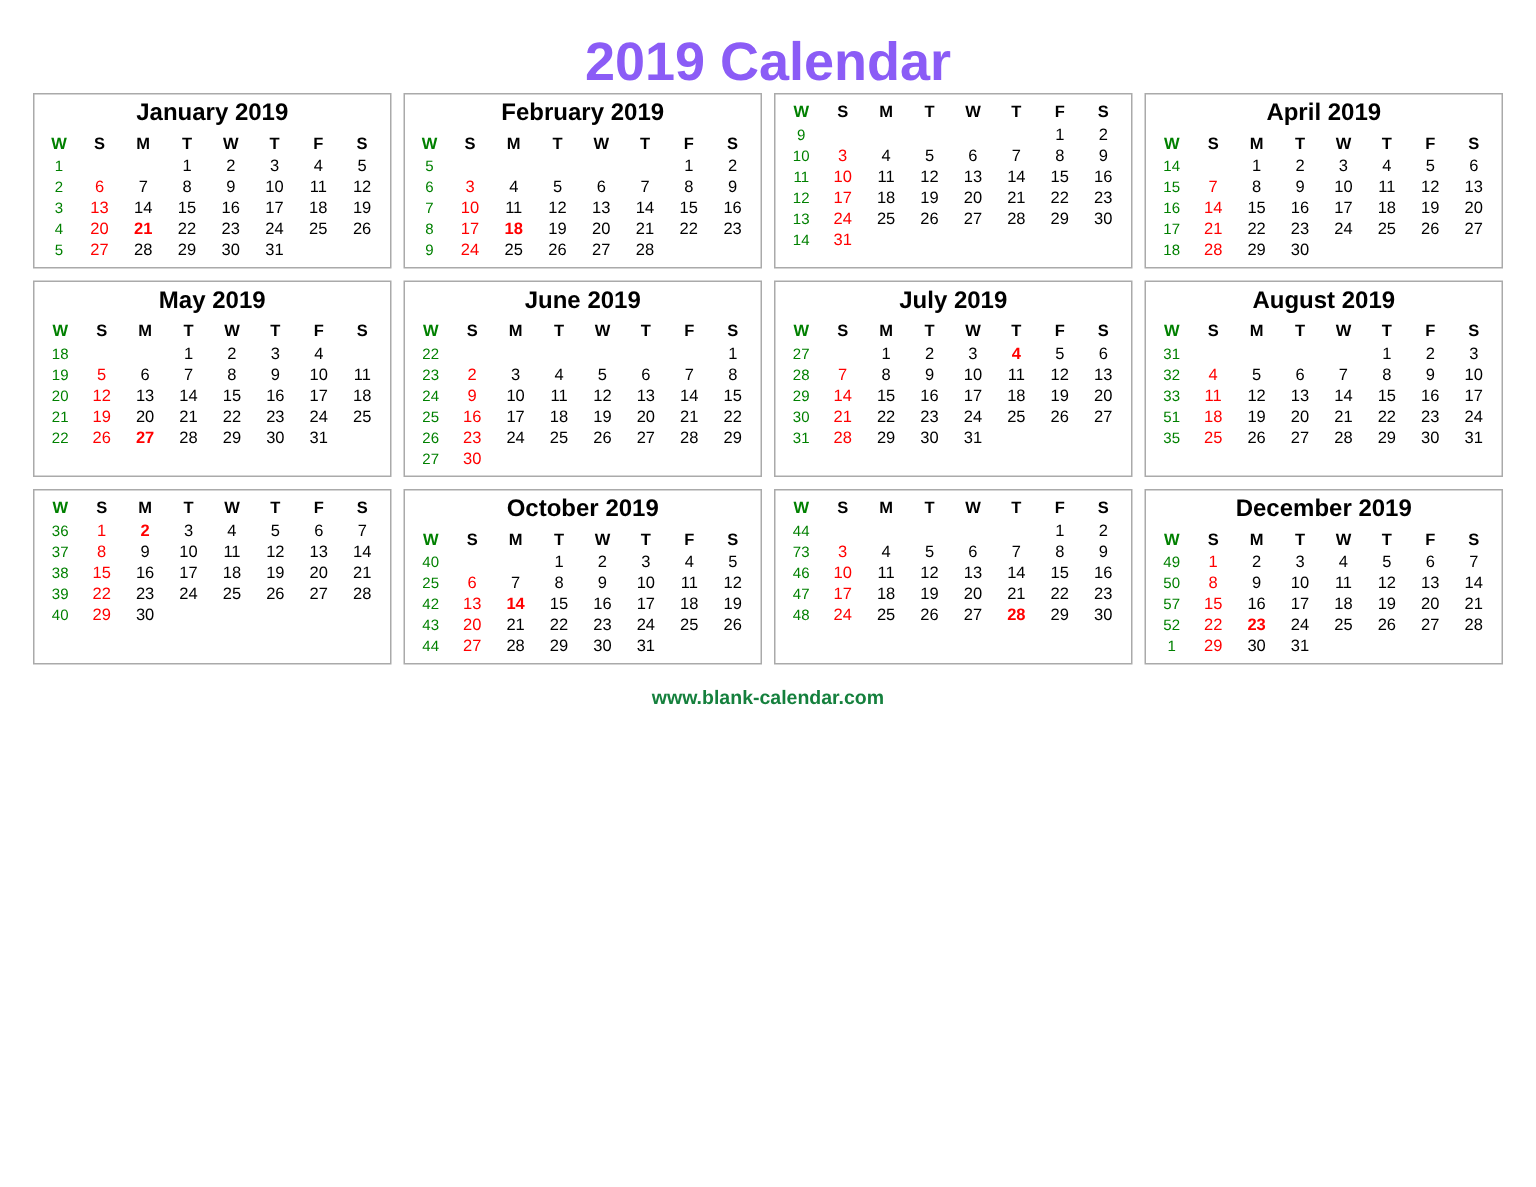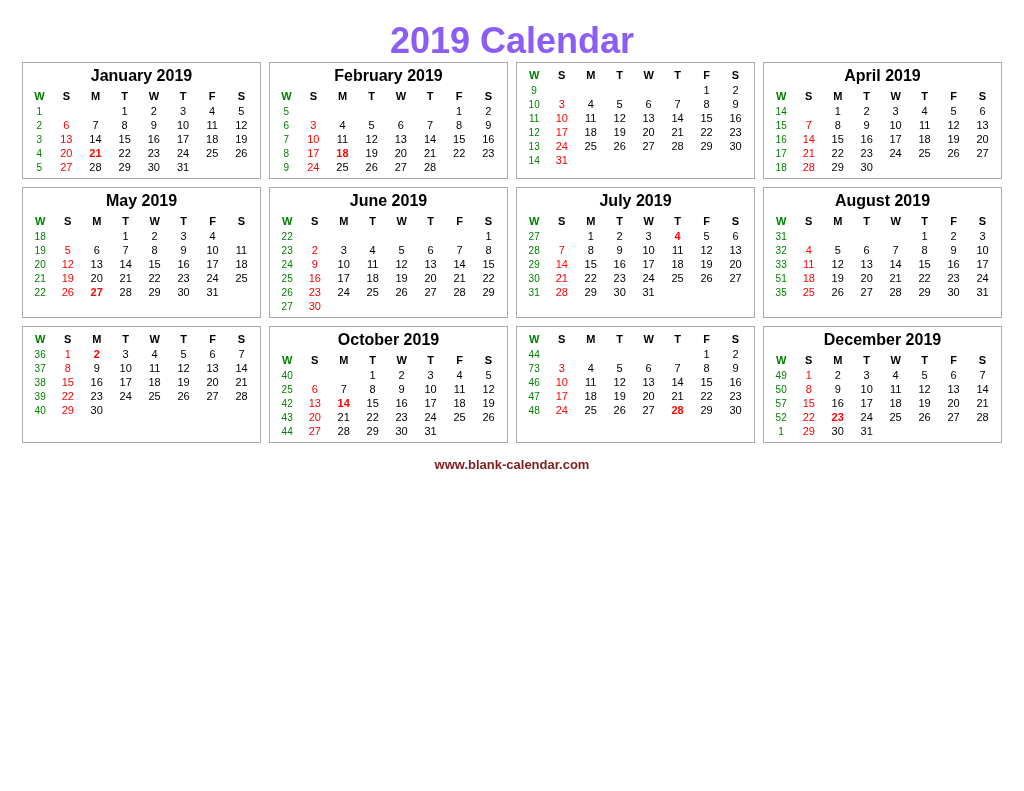"www.blank-calendar.com" .footer { color: #7f1d1d -> #15803d }
